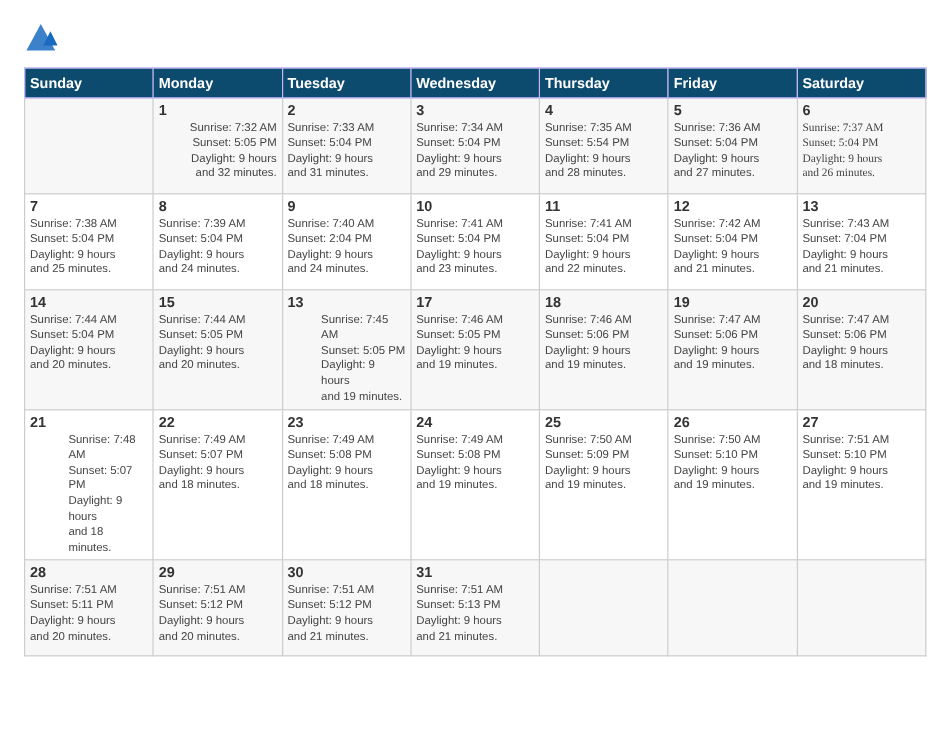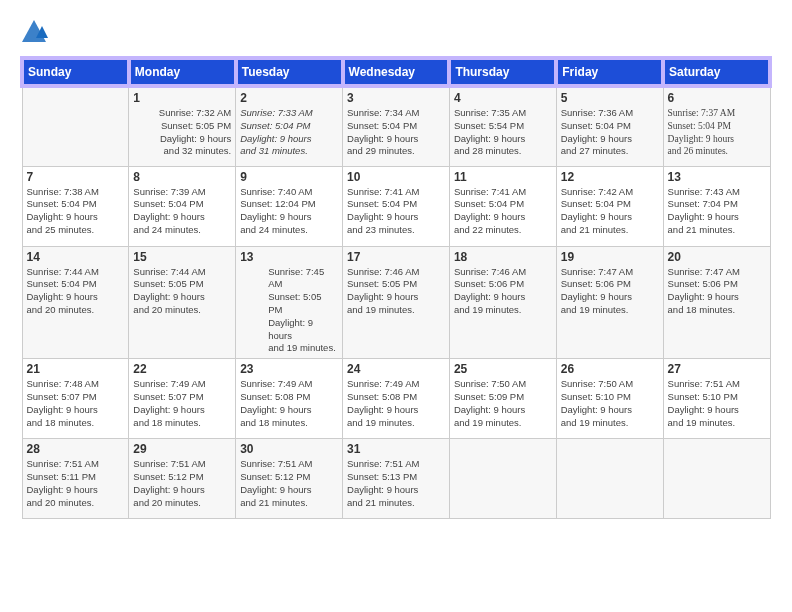"Sunday" .calendar th { background-color: #1d4ed8 -> #0c4a6e; border: 4px solid #c4b5fd -> 1px solid #c4b5fd }
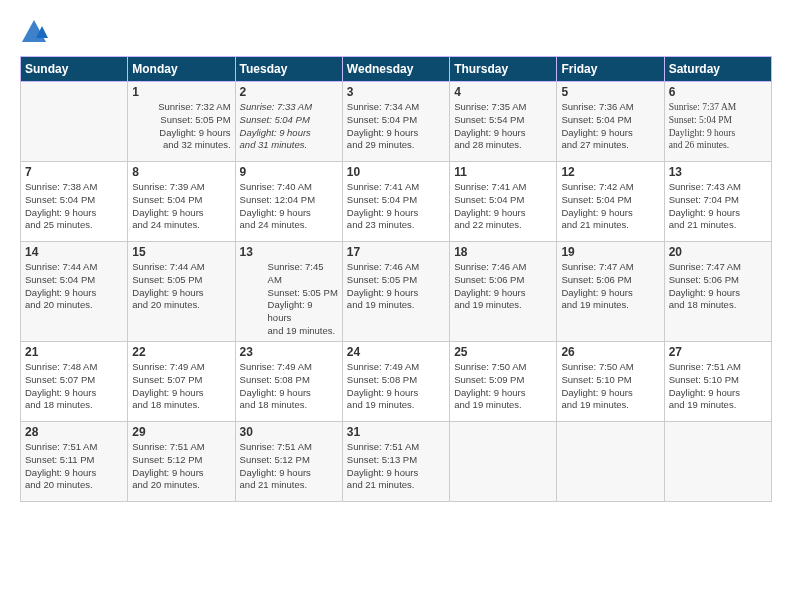"Sunrise: 7:33 AM" div.day-info { font-style: italic -> none }
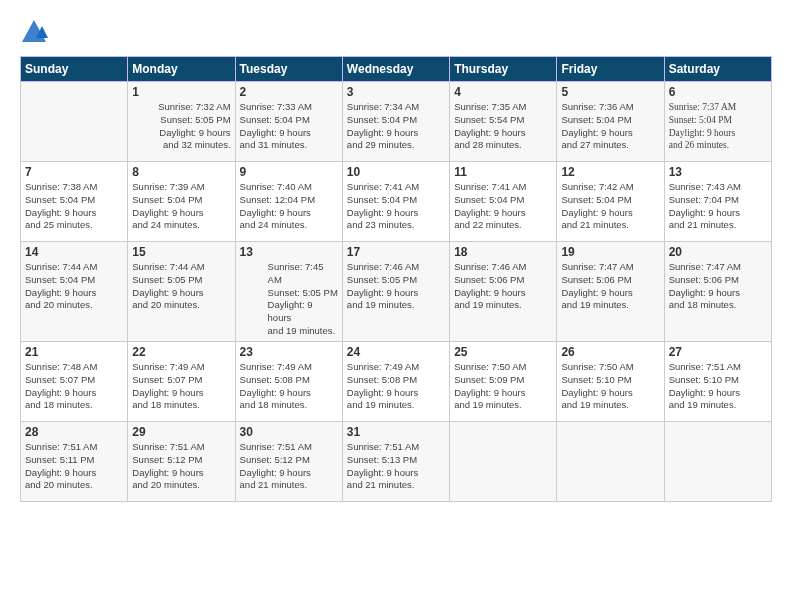"Sunrise: 7:40 AM" div.day-info { text: 12:04 -> 2:04 }
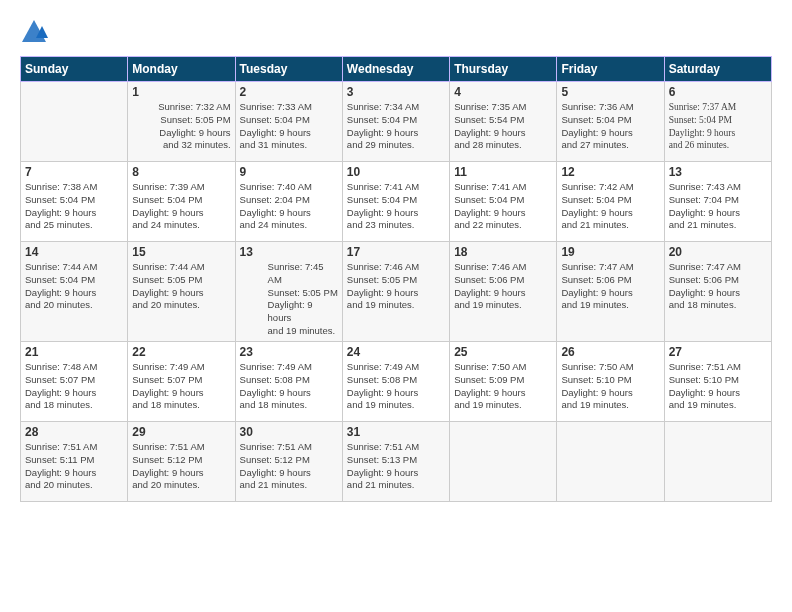"Sunrise: 7:48 AM" div.day-info { margin-left: none -> 32px }
